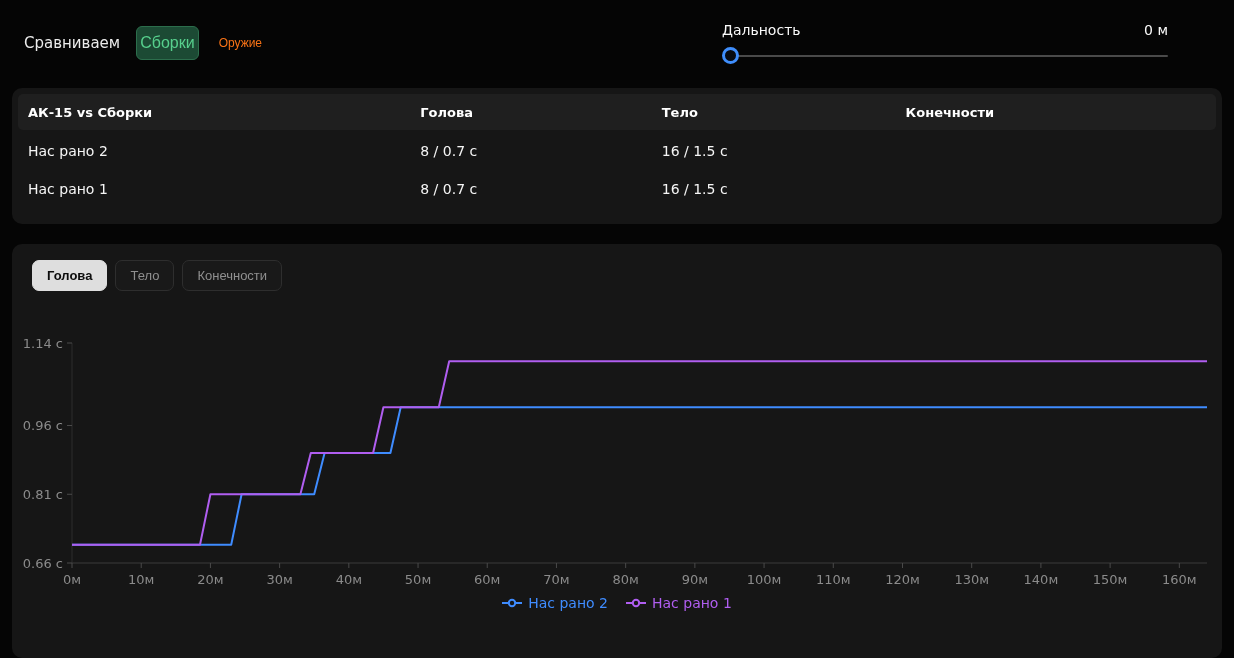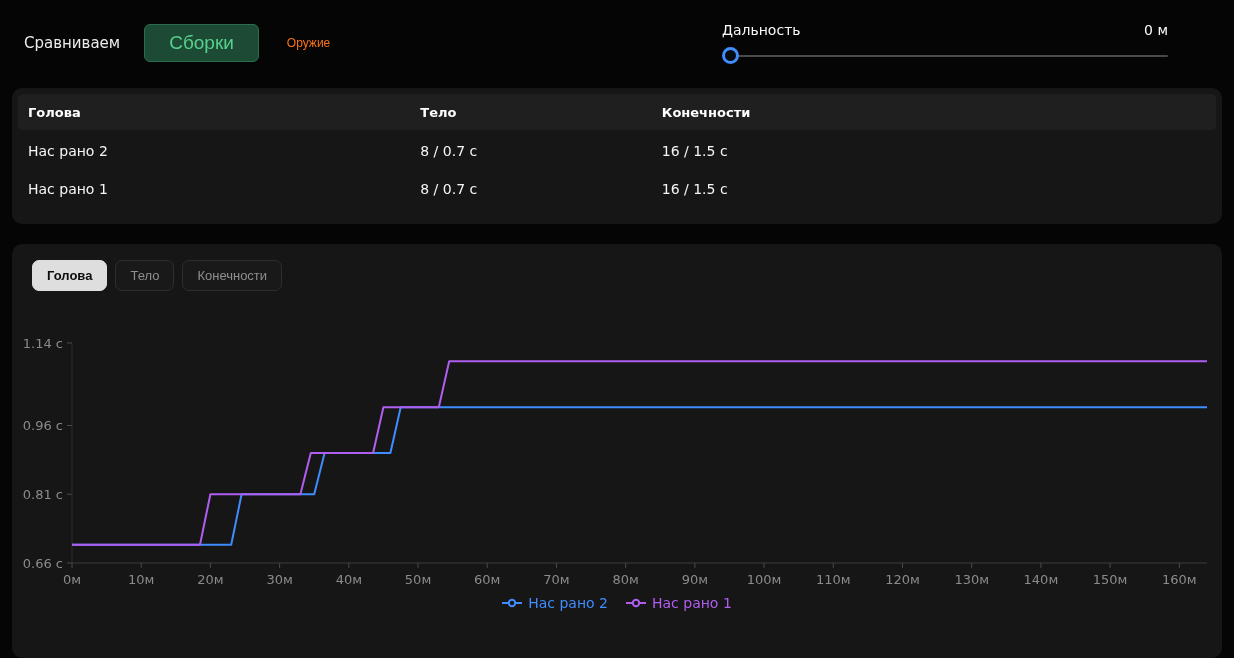"Сравниваем" .compare { gap: 24px -> 16px }
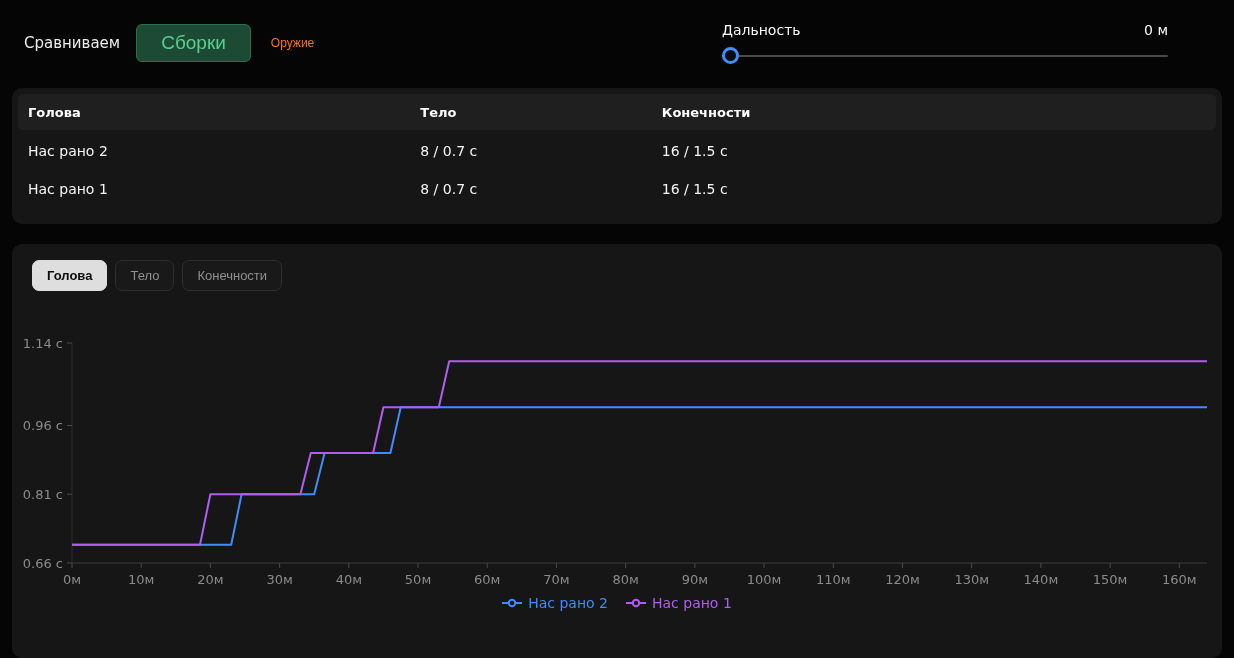"Сборки" .pill-green { font-size: 19px -> 16px; padding: 7px 24px -> 7px 3px }
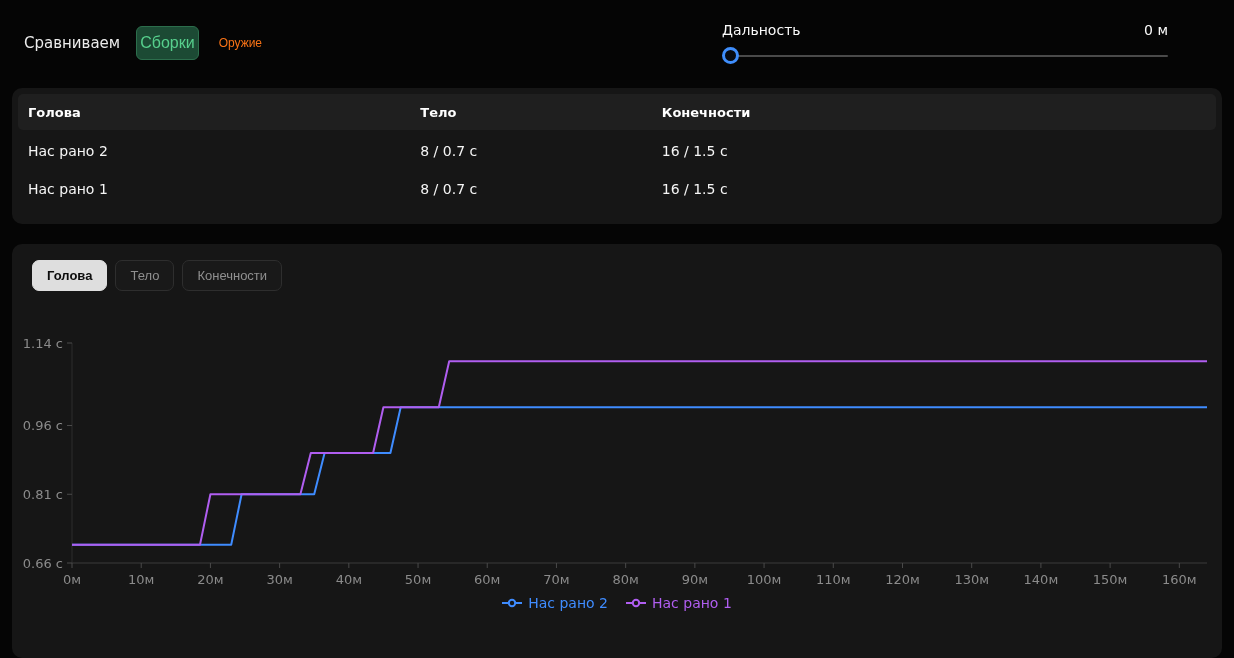"АК-15 vs Сборки" span { html: none -> <span>АК-15 vs Сборки</span> }
